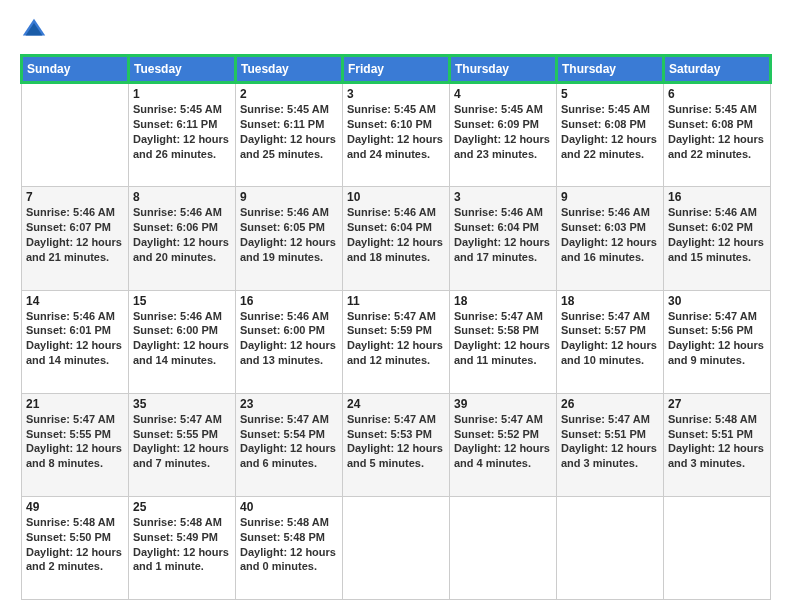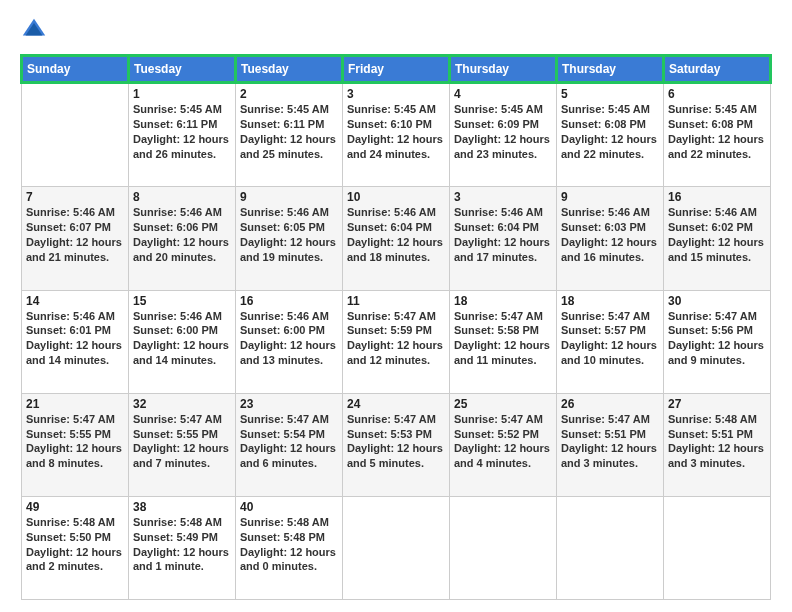"32" span.day-number { text: 32 -> 35 }
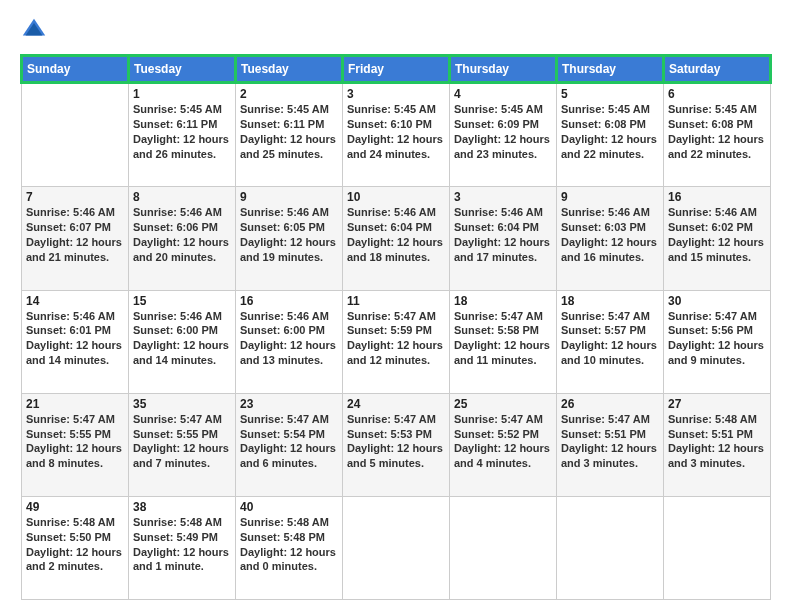"25" span.day-number { text: 25 -> 39 }
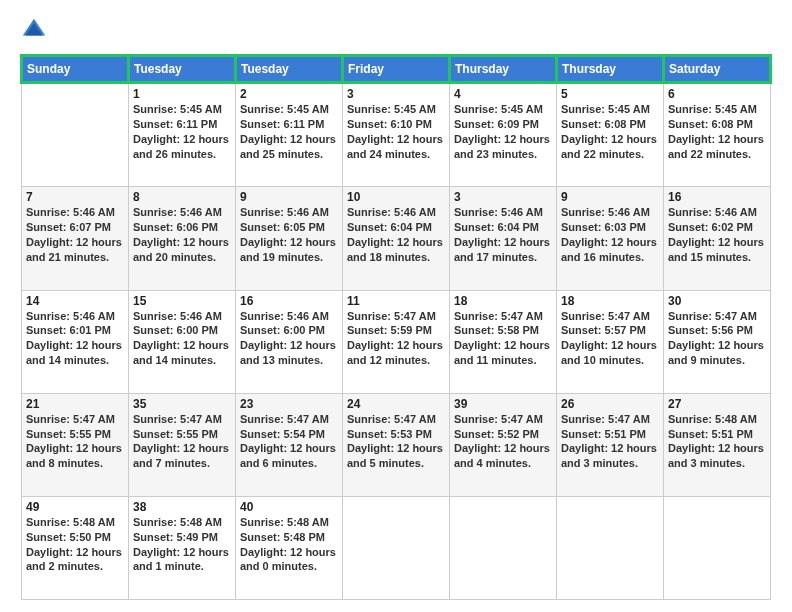"38" span.day-number { text: 38 -> 25 }
